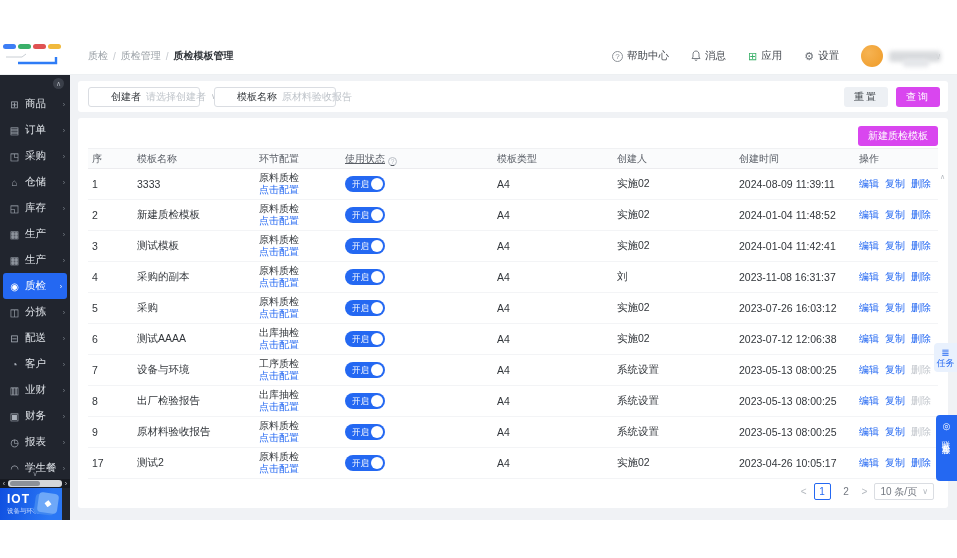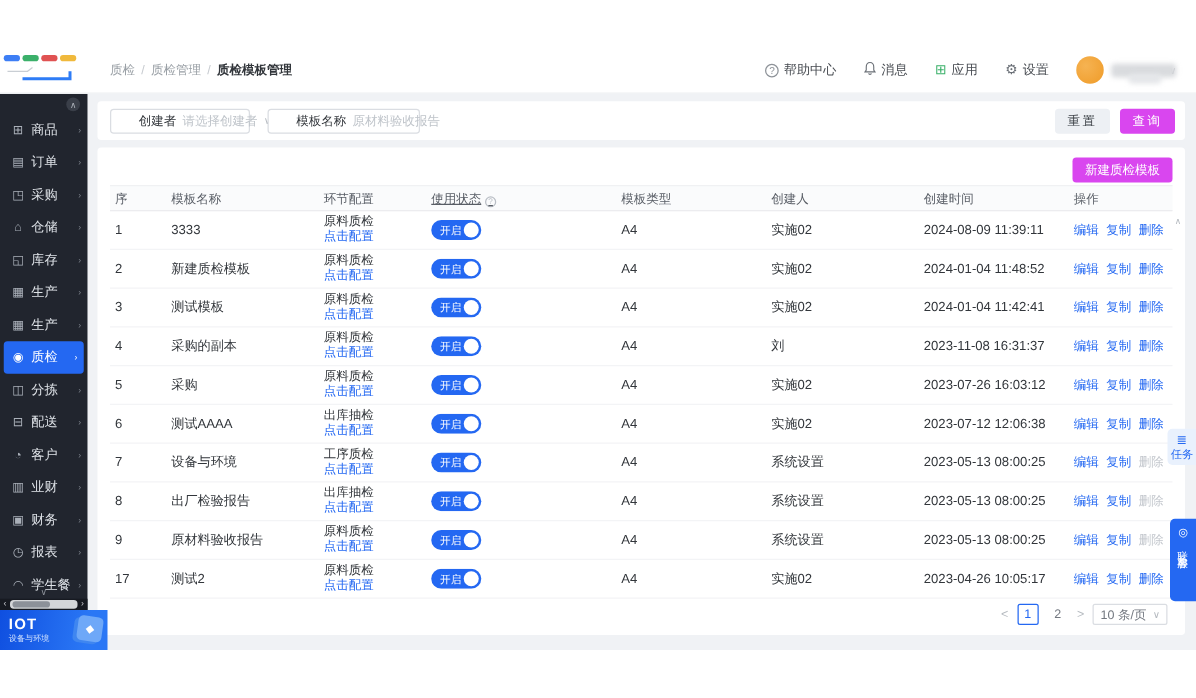"IOT" .iot { width: 86px -> 62px }
